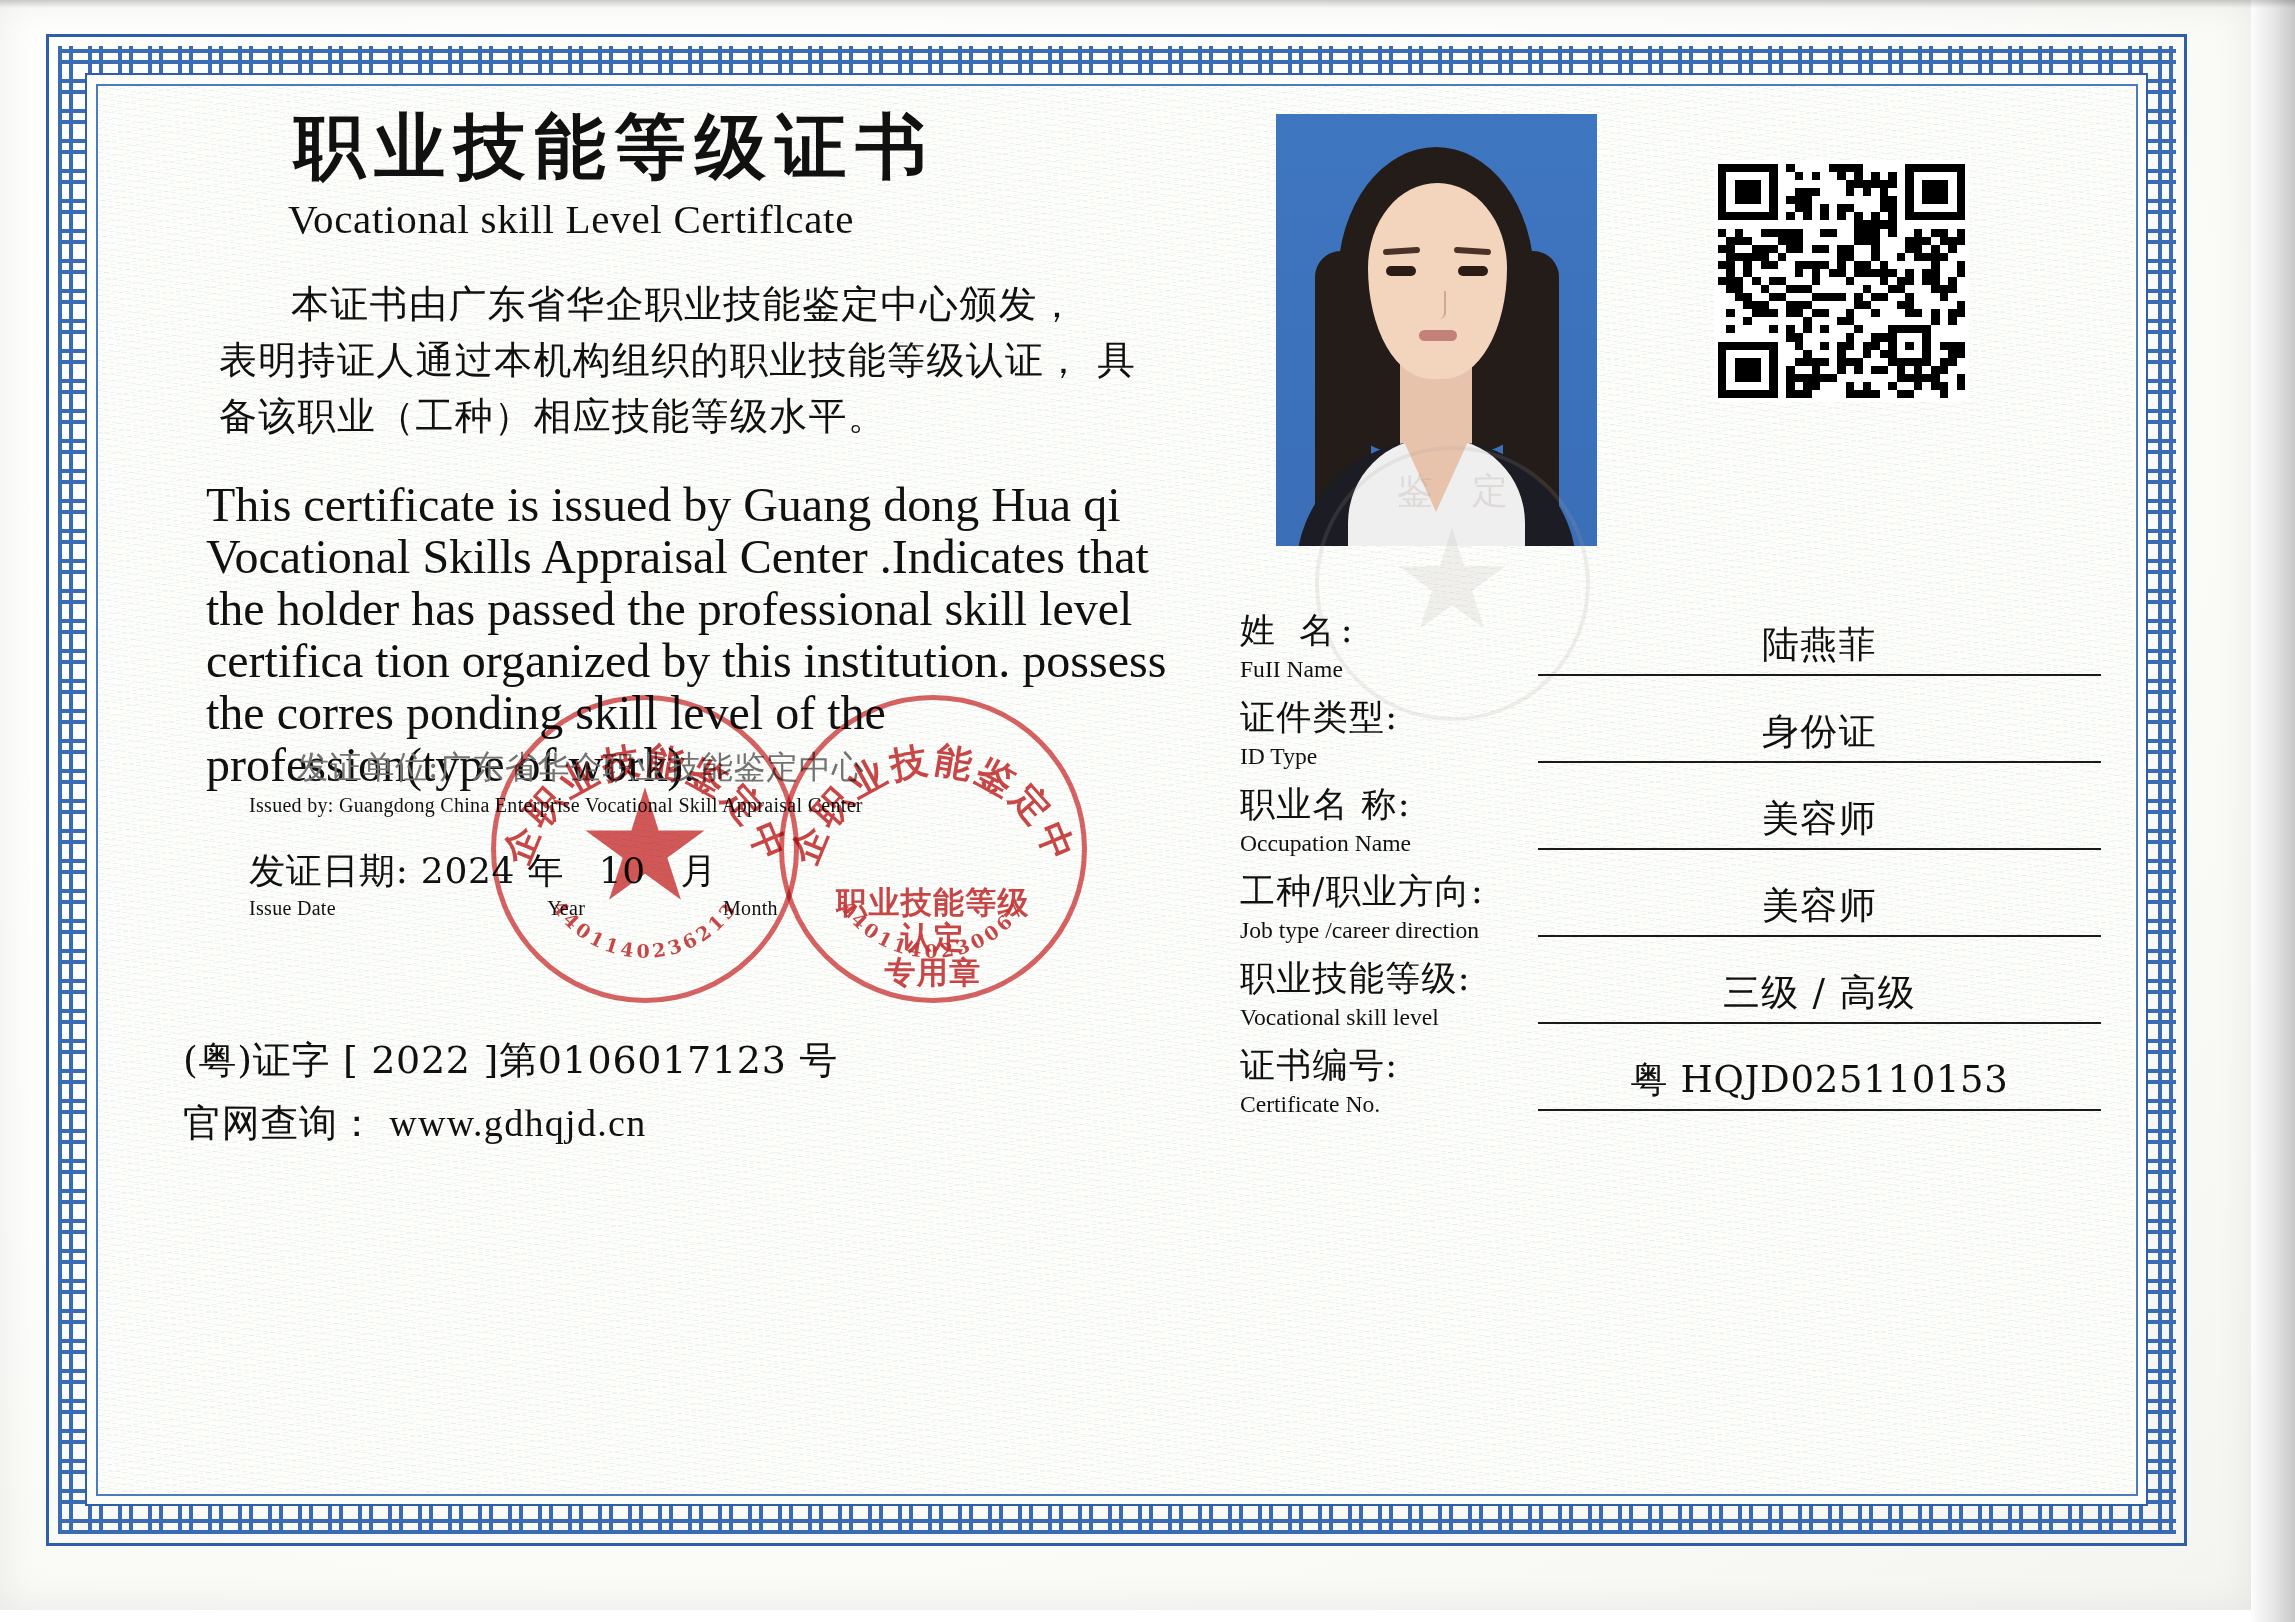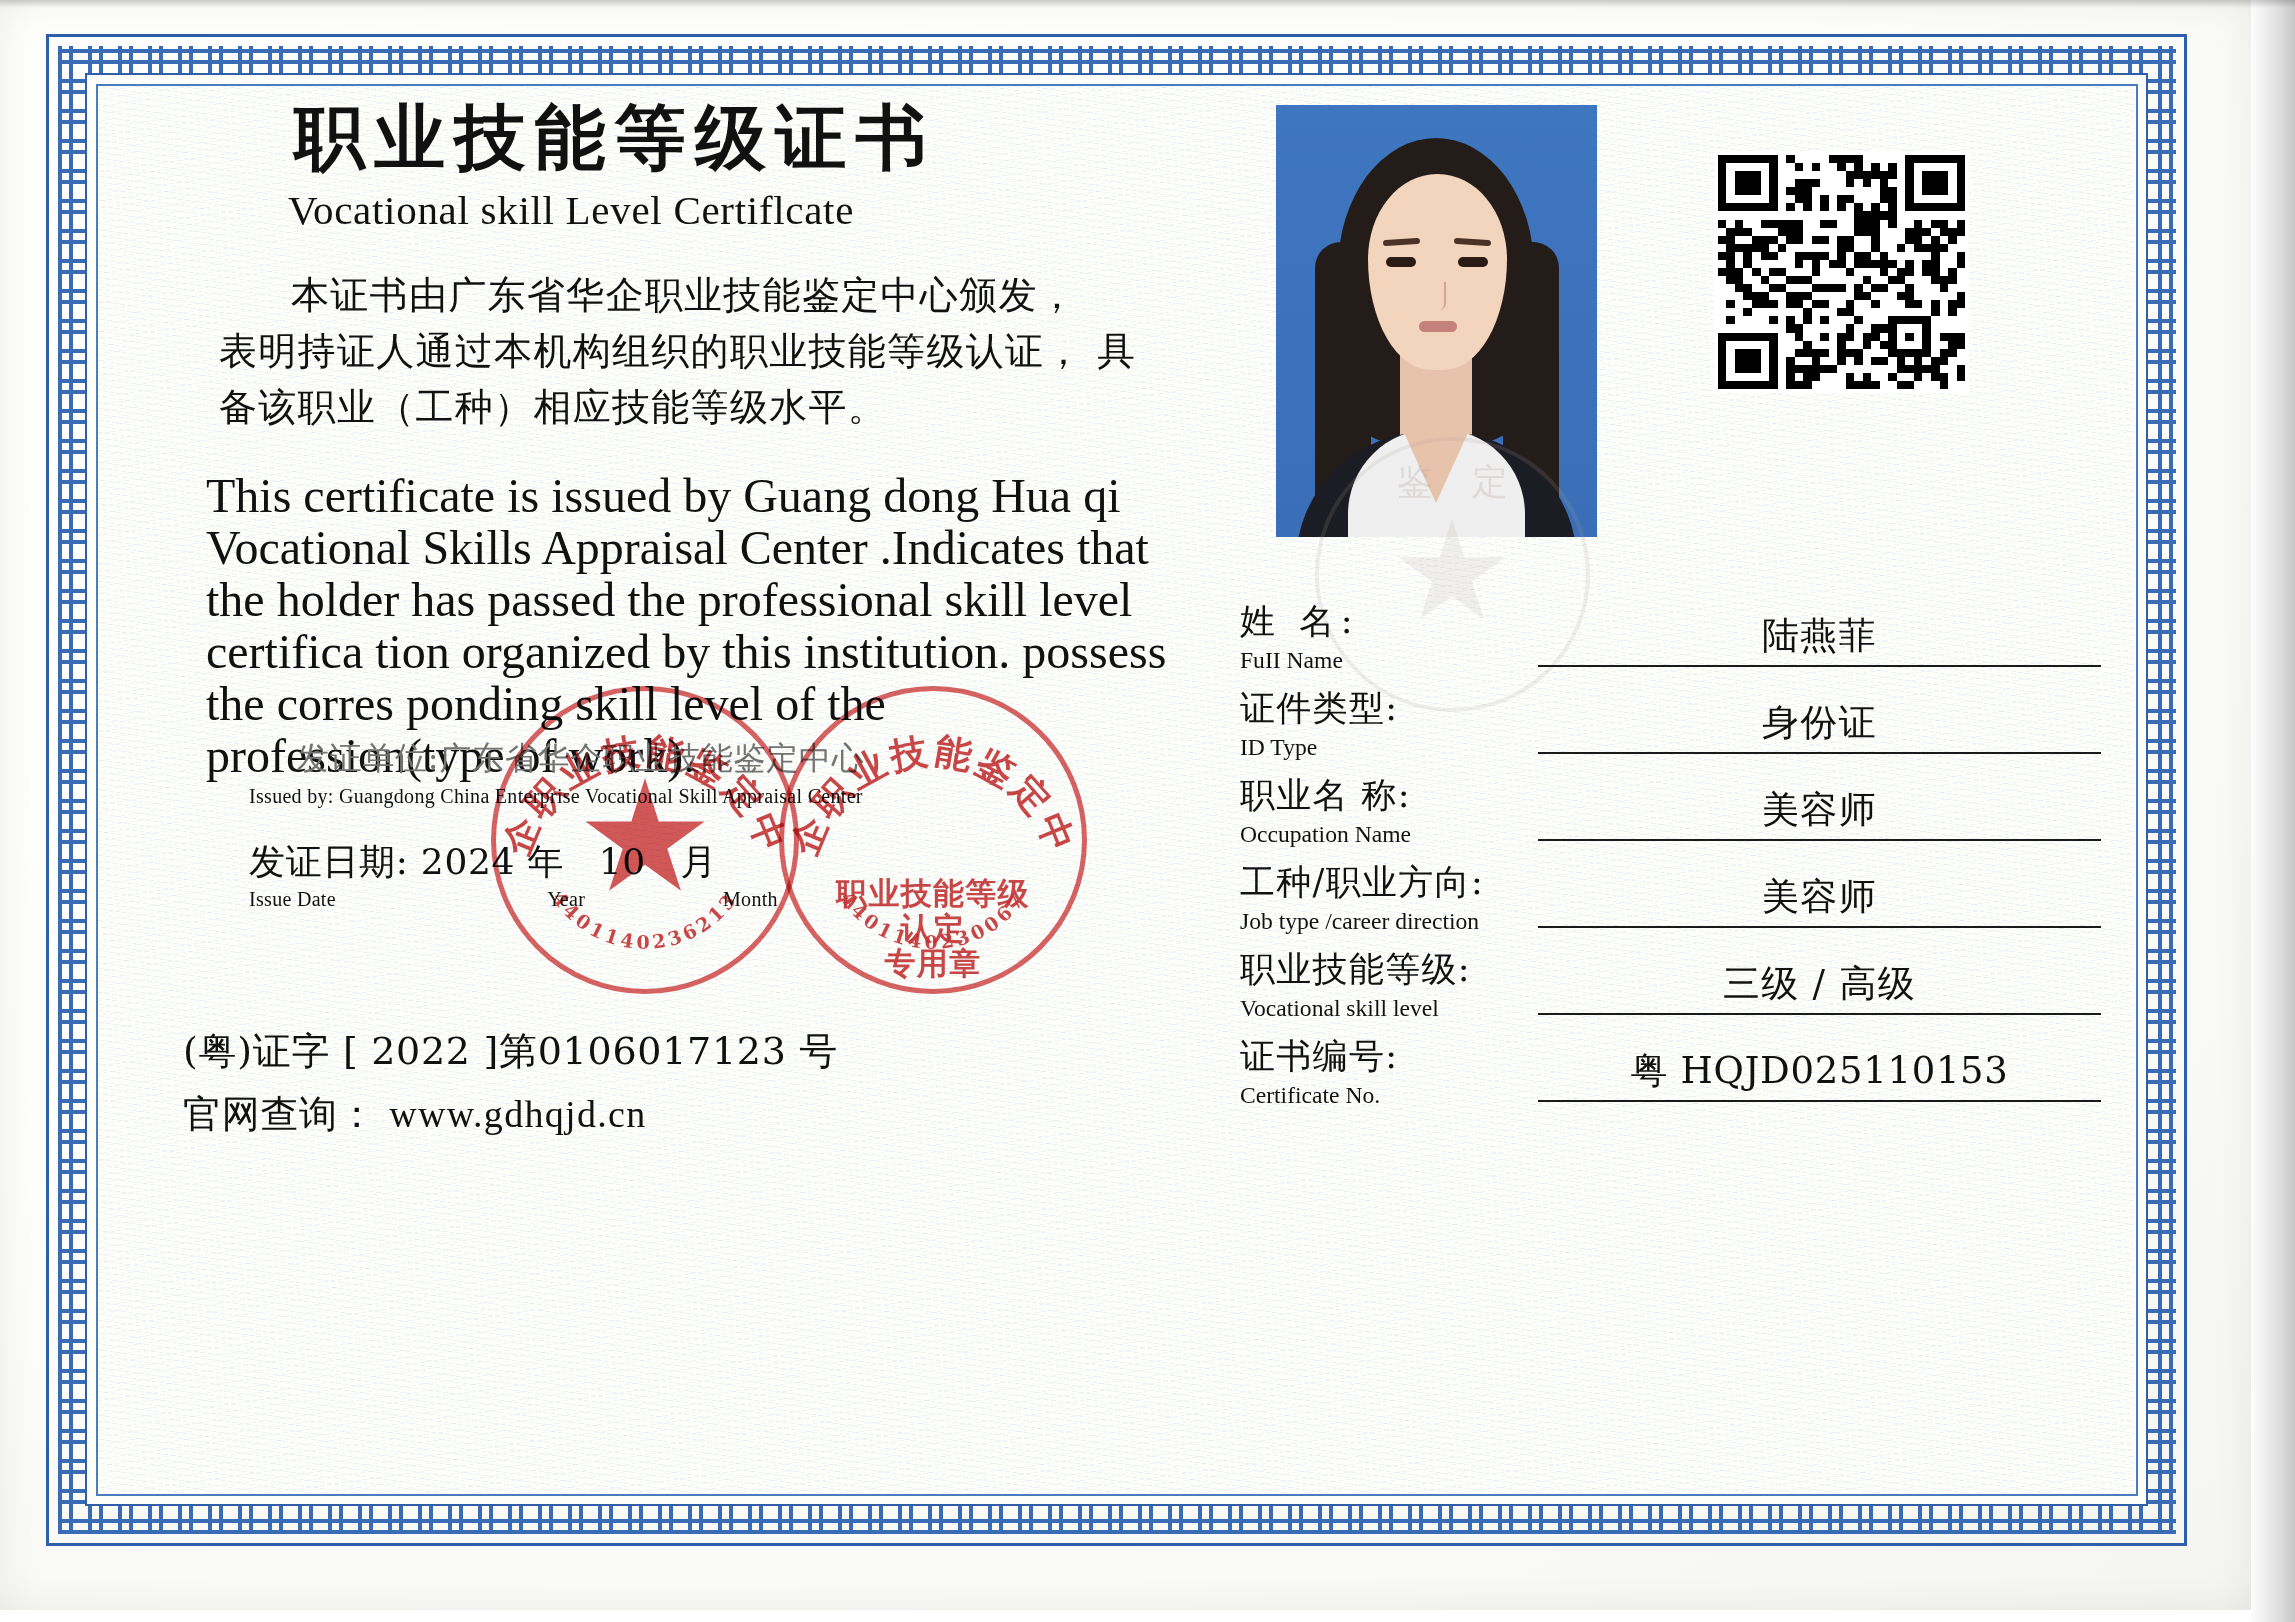"职业技能等级证书" .content { top: 71px -> 80px }
